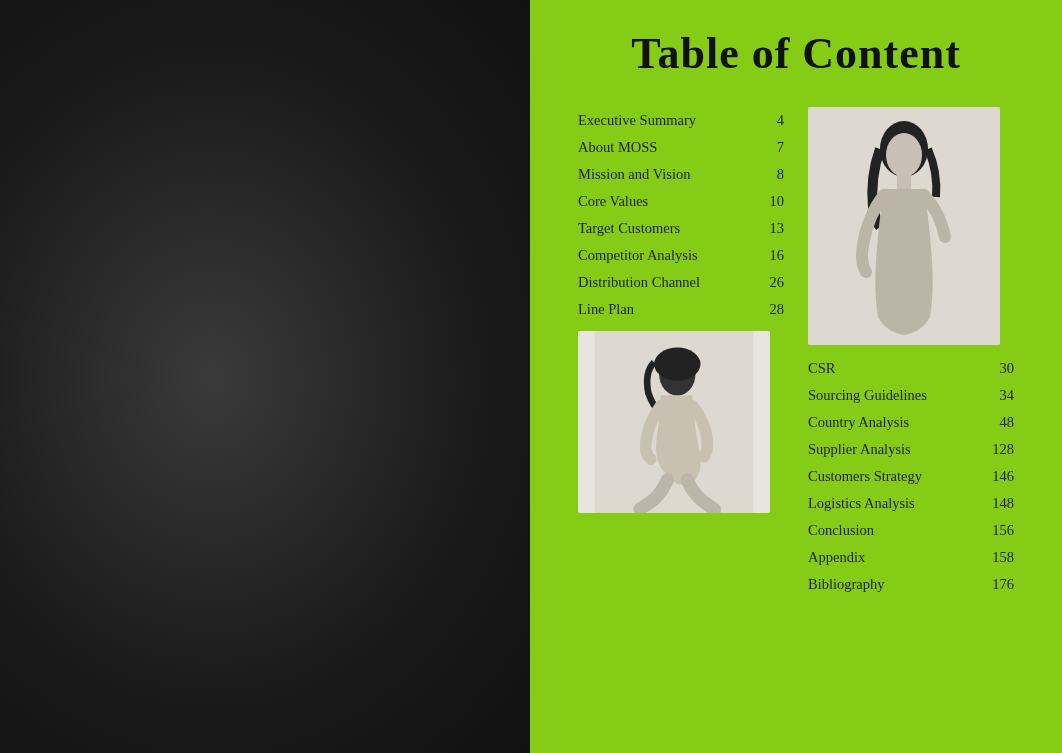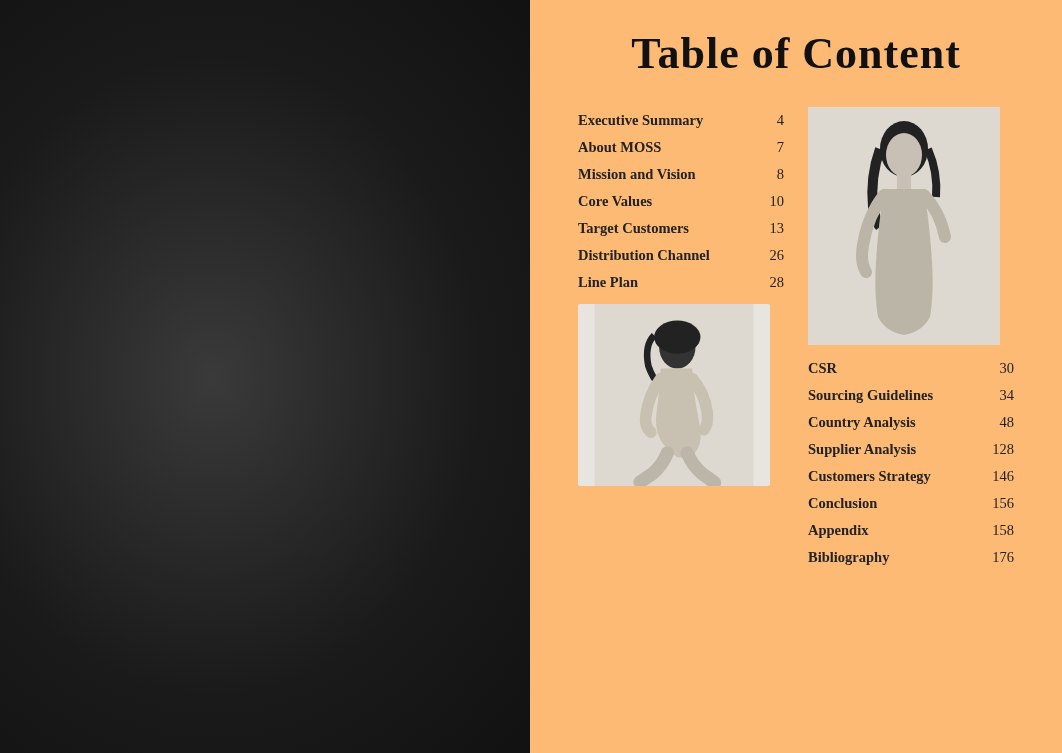"Table of Content" .right-panel { background: #fdba74 -> #84cc16 }
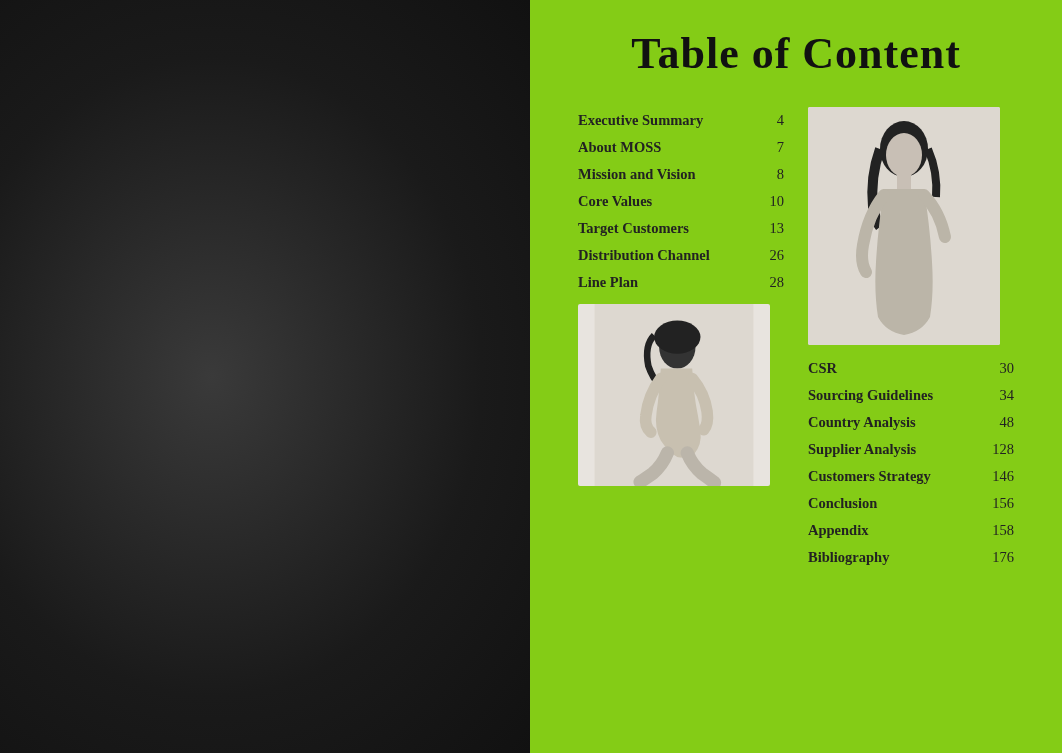"Executive Summary" .toc-entry-name { font-weight: 700 -> 400 }
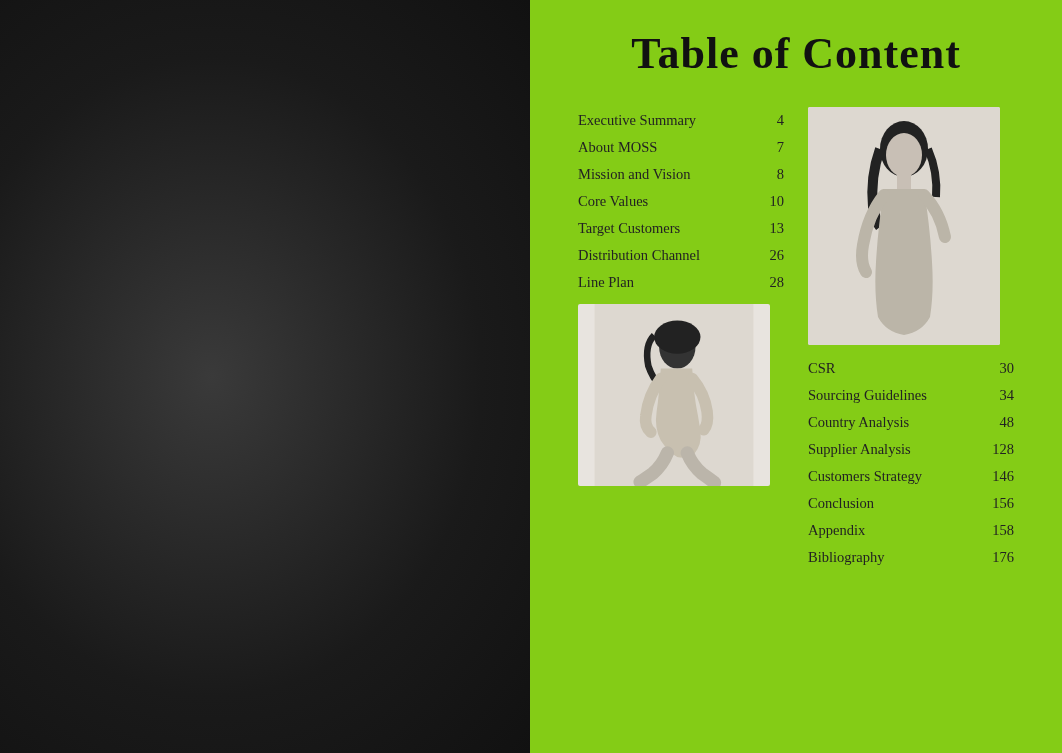"Competitor Analysis" div.toc-entry { html: none -> <div> <span>Competitor Analysis</span> <span>16</span> </div> }
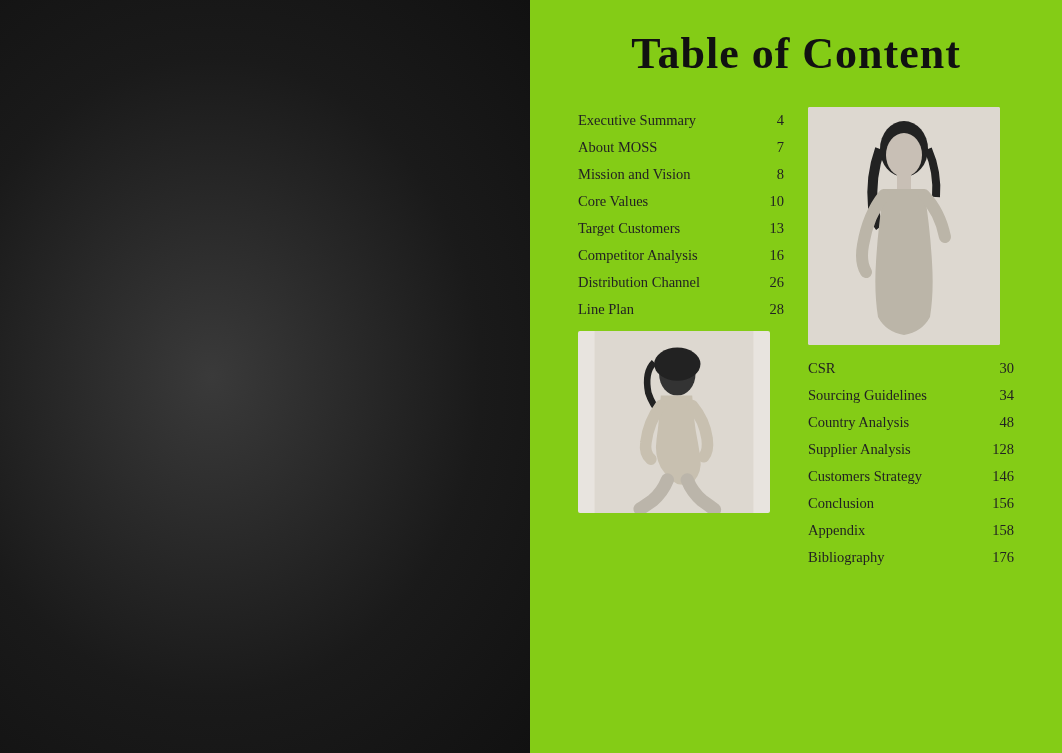"Logistics Analysis" div.toc-entry { html: none -> <div> <span>Logistics Analysis</span> <span>148</span> </div> }
